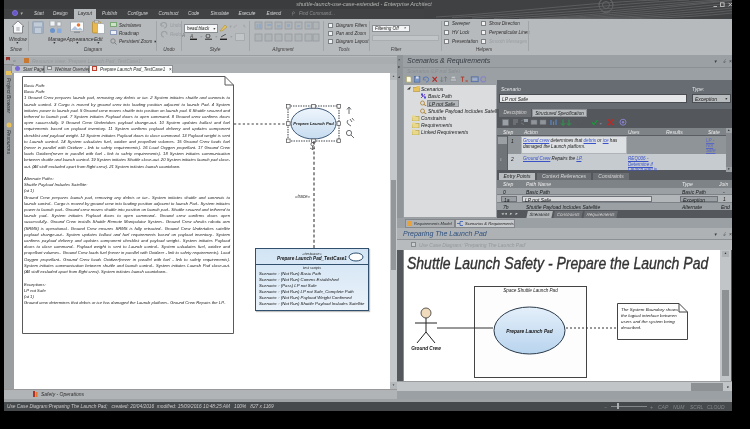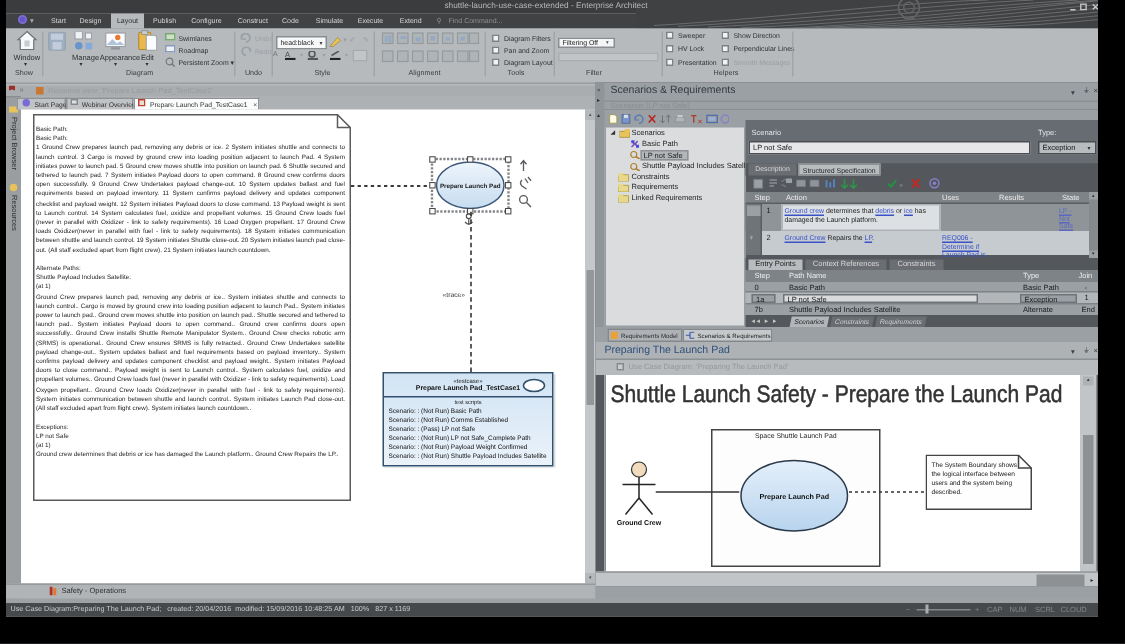"Shuttle Launch Safety - Prepare" #root { font-style: none -> italic }
